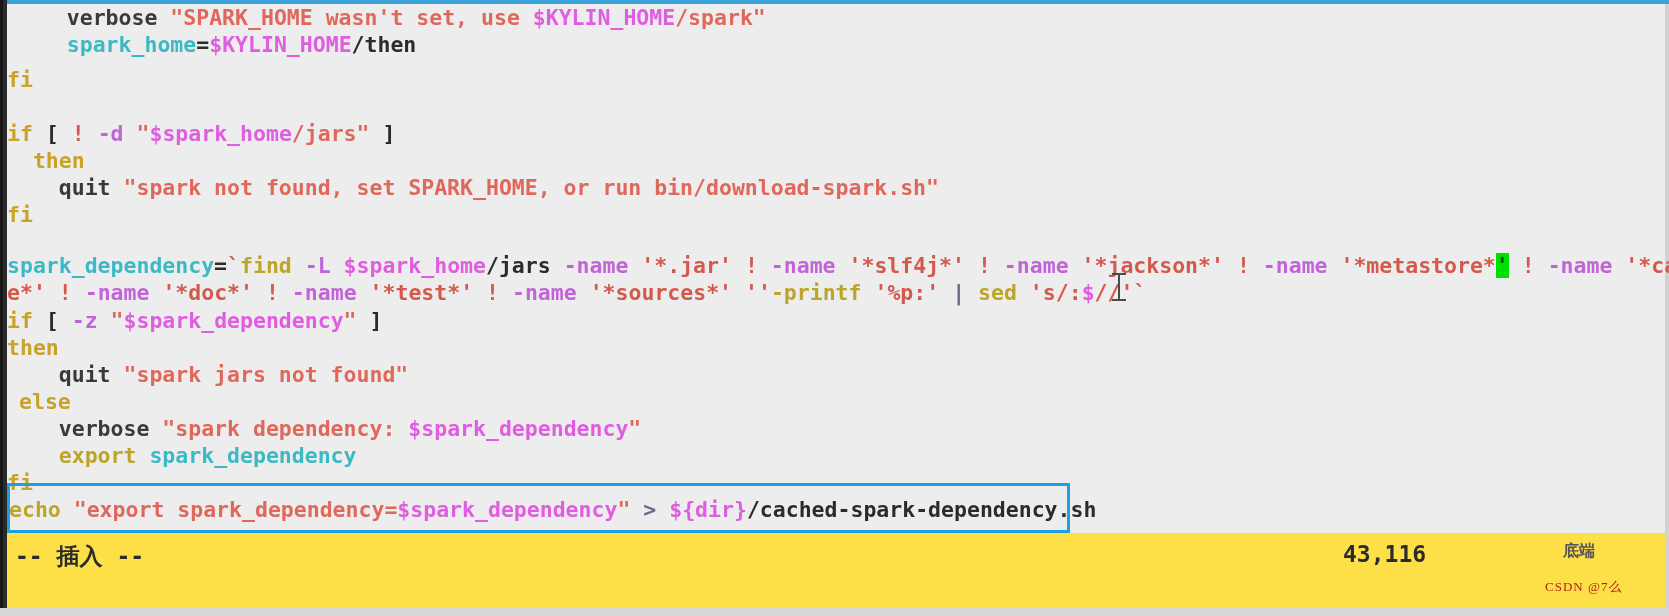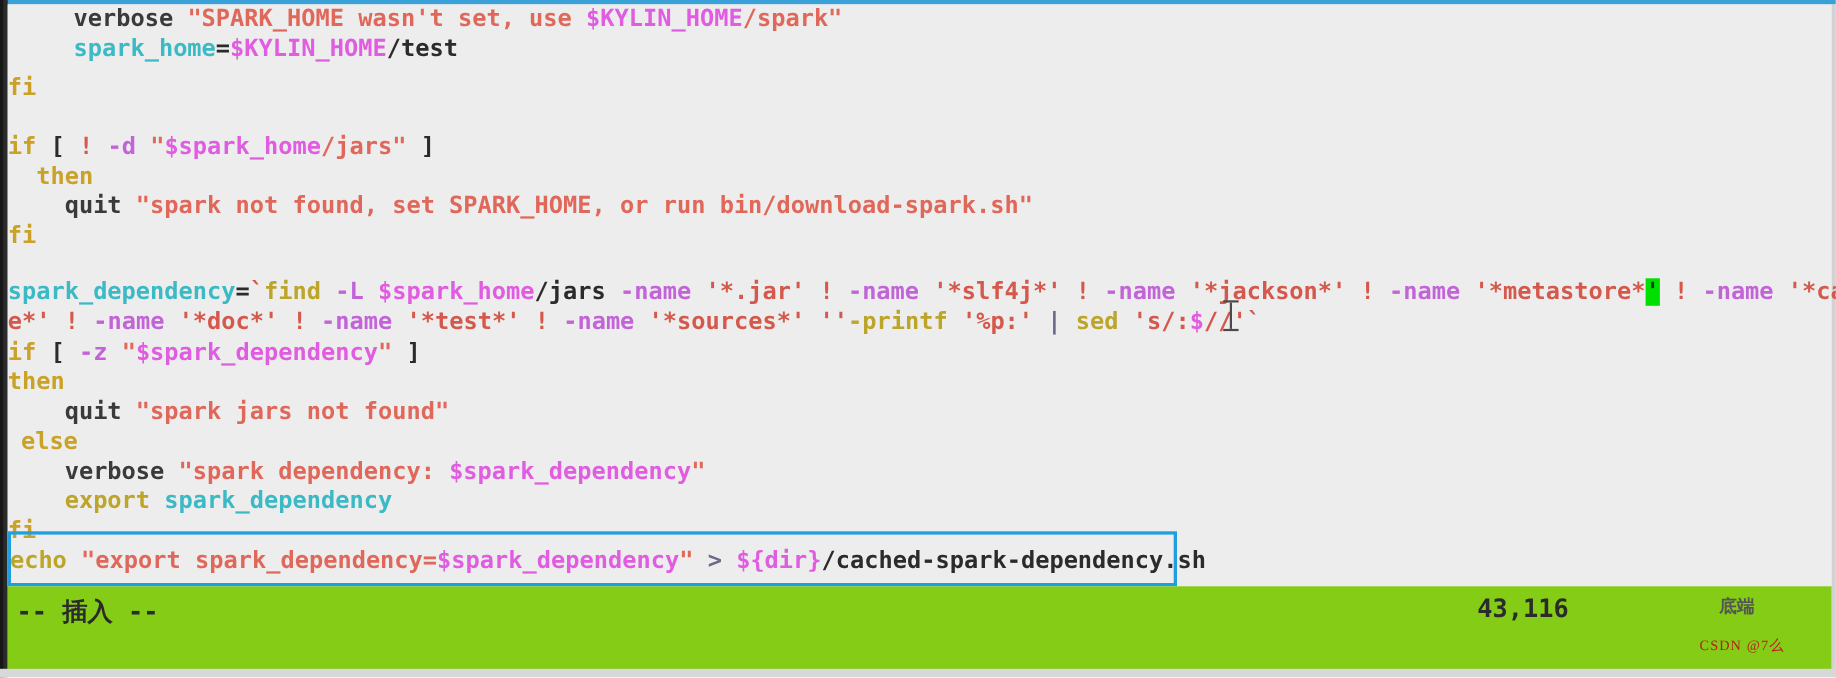"/test" span.tok-plain { text: /test -> /then }
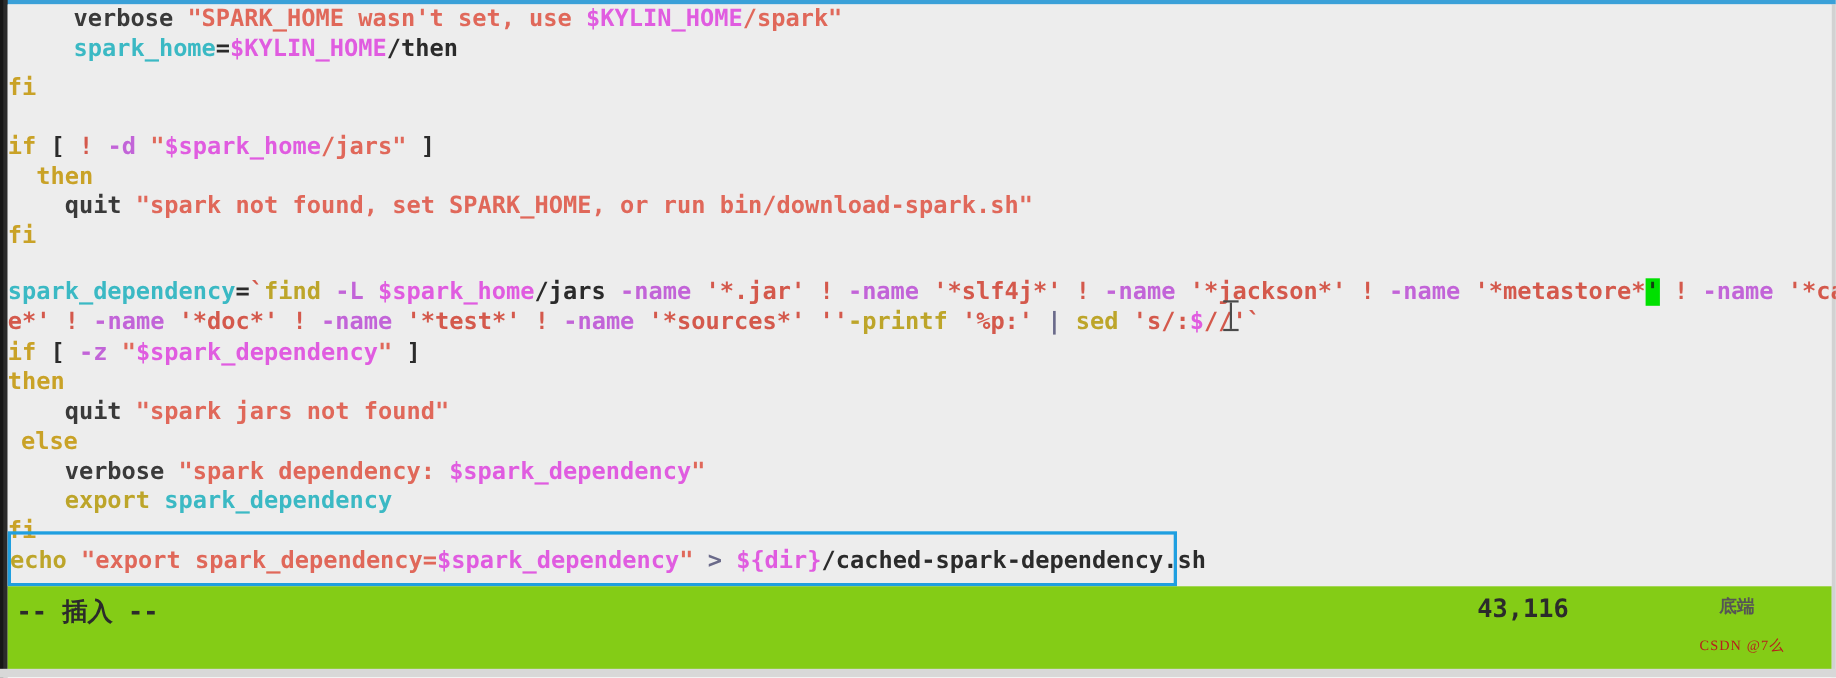"-- 插入 --" #statusbar { background: #84cc16 -> #fde047 }
